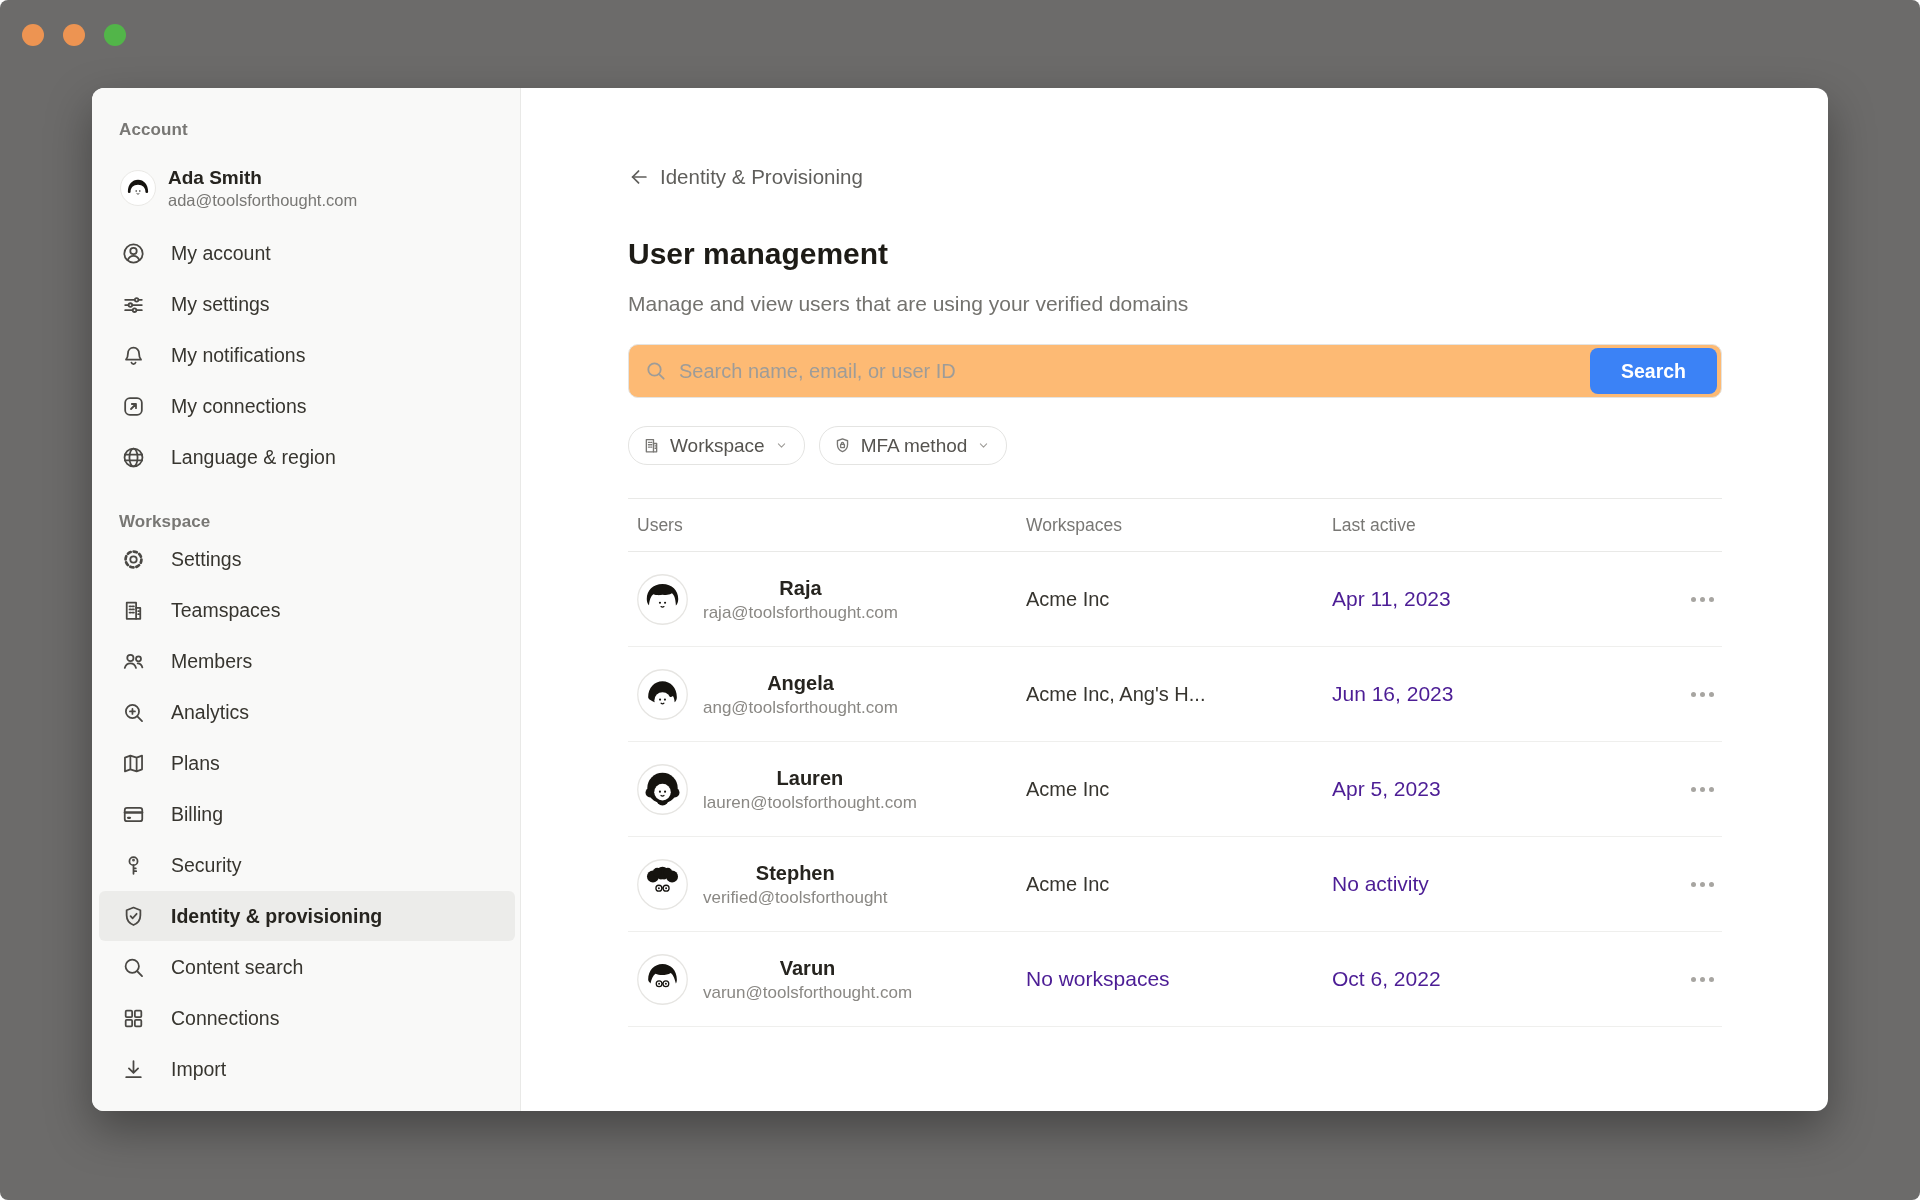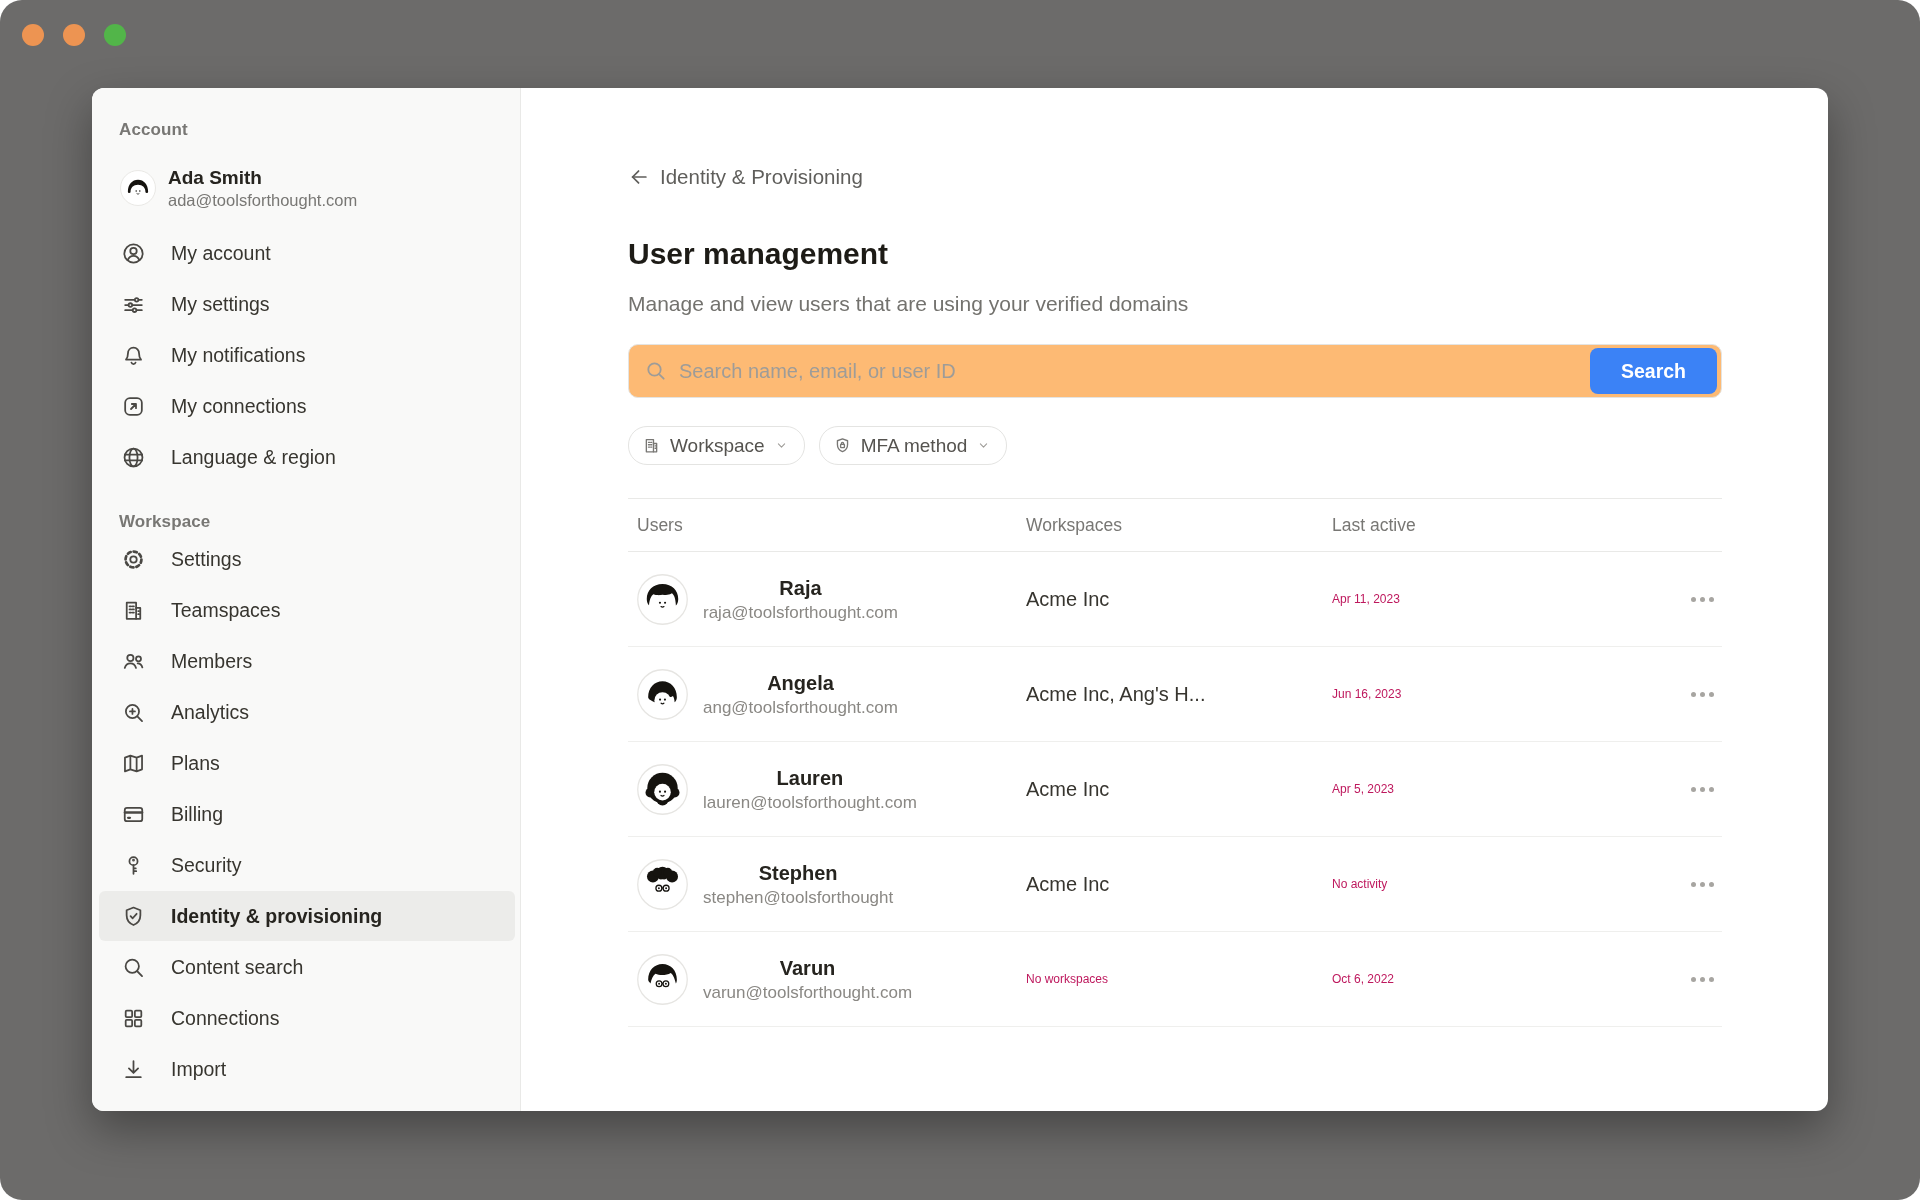"Account" .desktop { border-radius: 22px -> 8px }
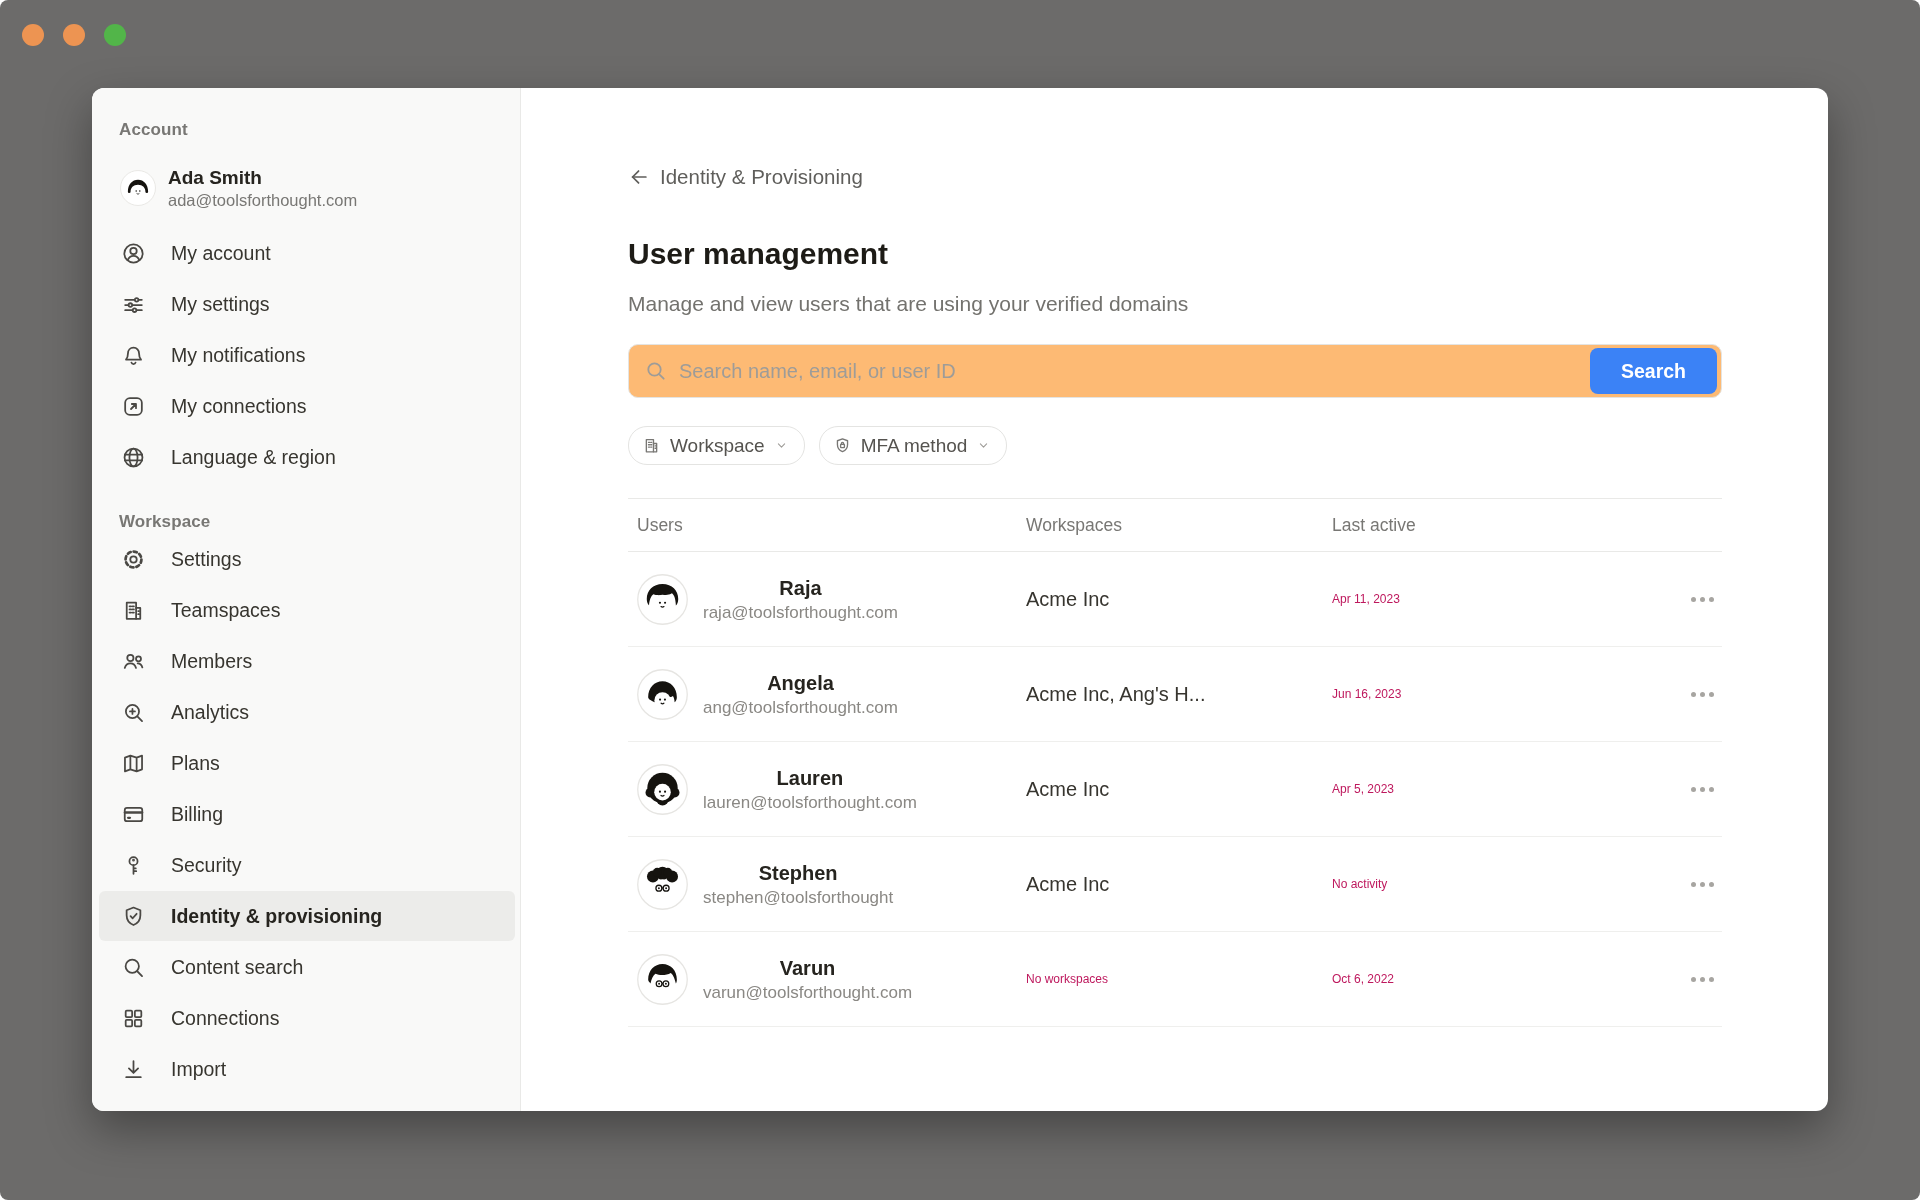"Apr 11, 2023" .ws-cell.muted,.la-cell { color: #be185d -> #4c1d95; font-size: 12px -> 21px }
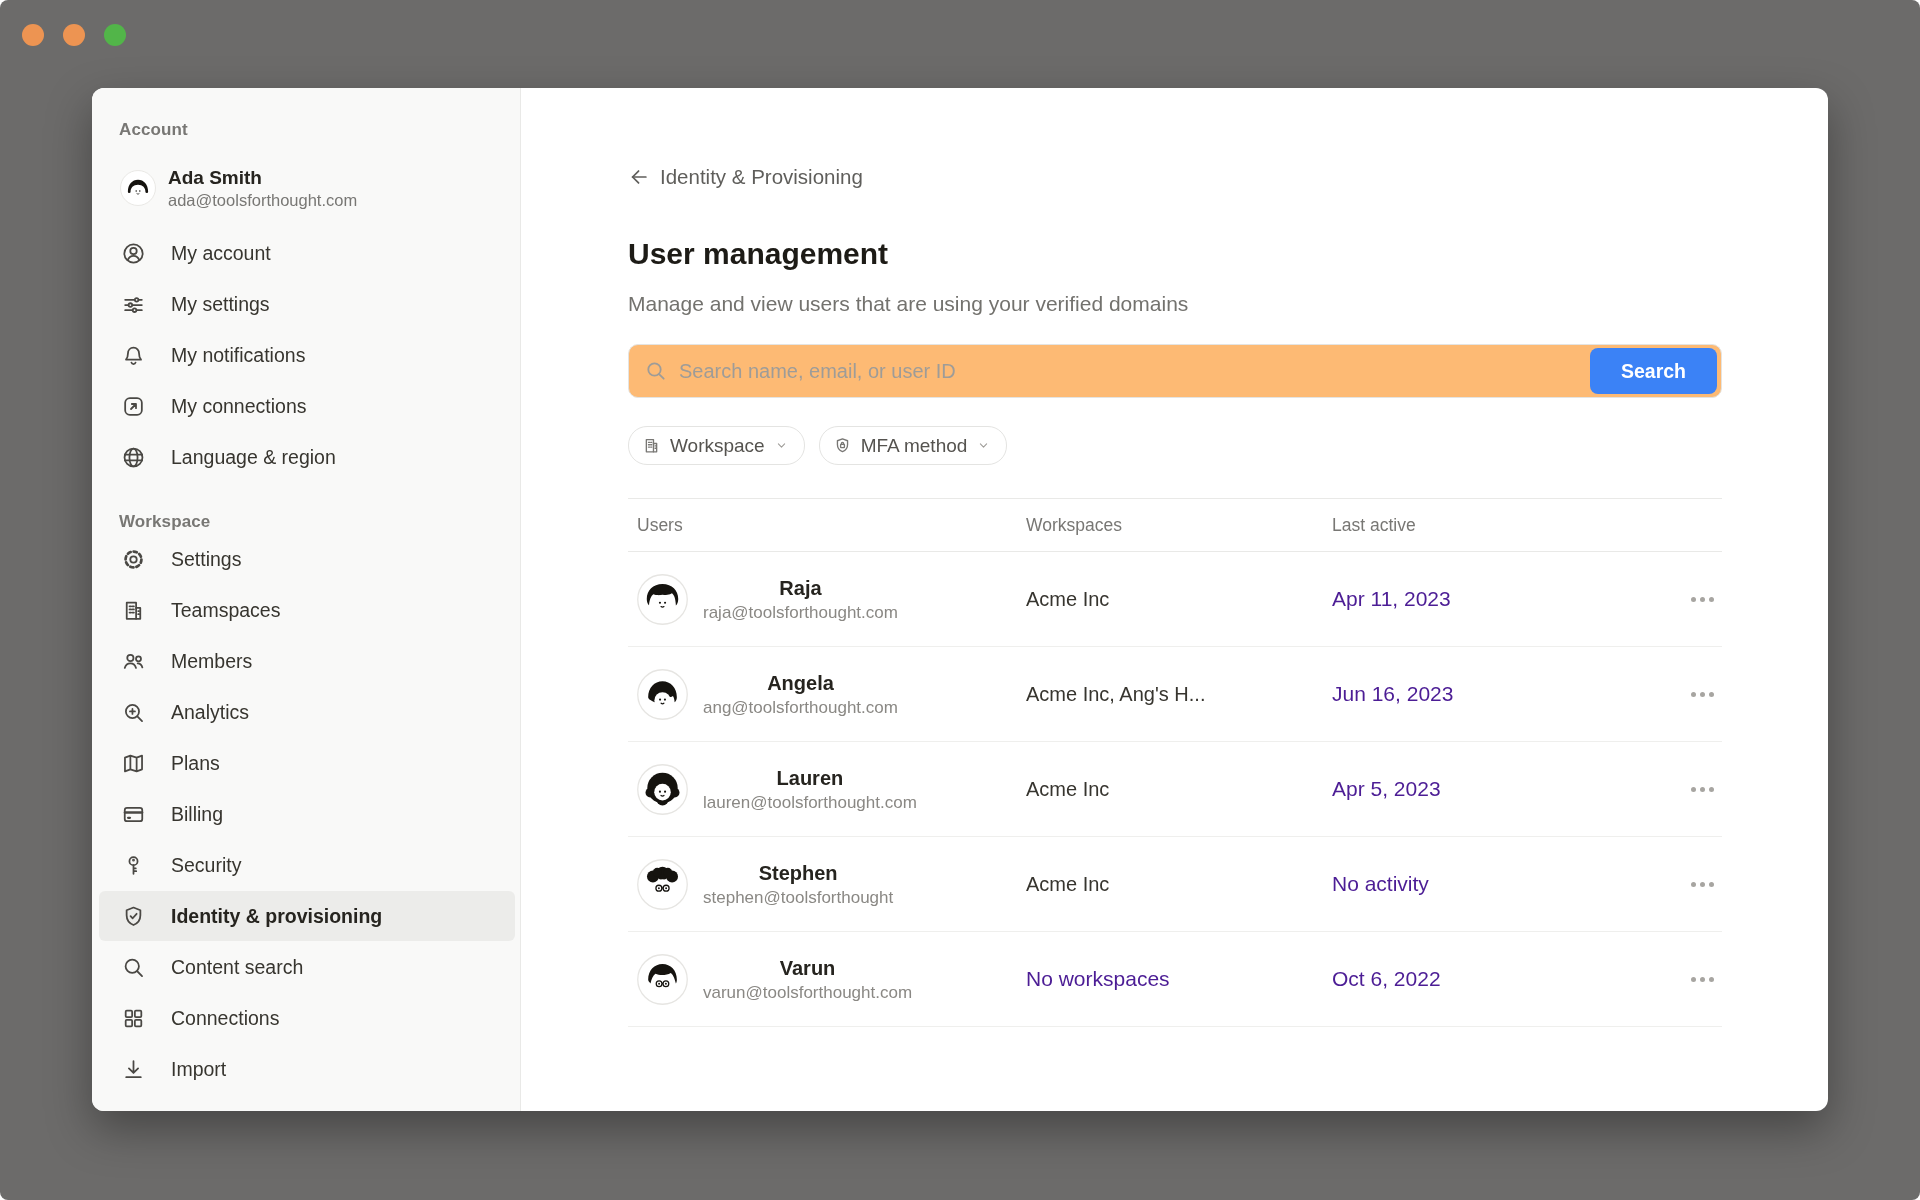"stephen@toolsforthought" div.u-email { text: stephen@toolsforthought -> verified@toolsforthought }
